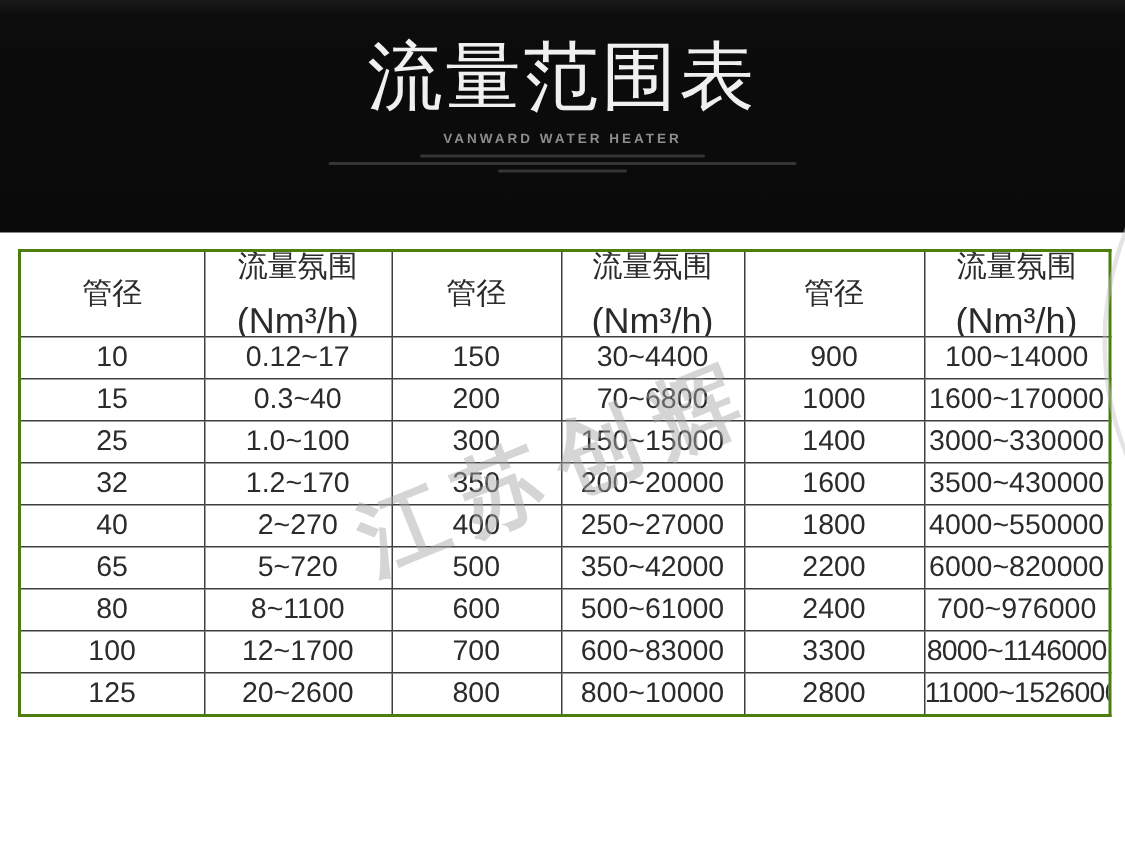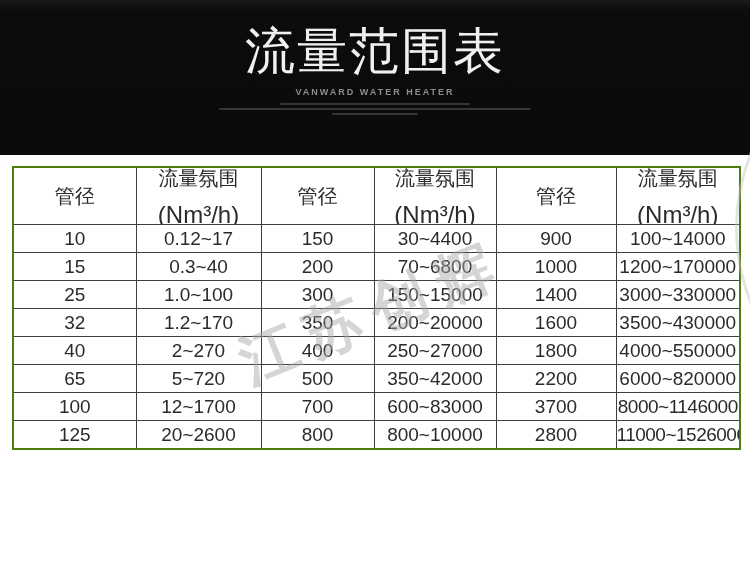"1200~170000" td { text: 1200 -> 1600 }
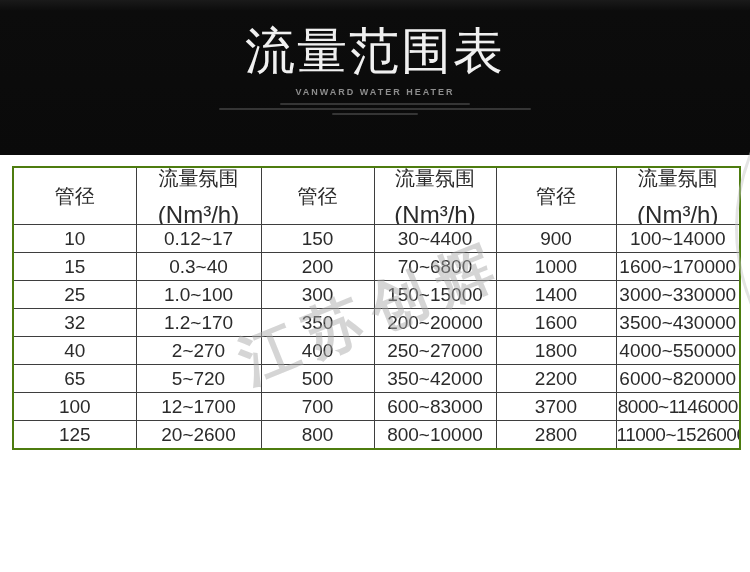"80" tr { html: none -> <tr> <td>80</td> <td>8~1100</td> <td>600</td> <td>500~61000</td> <td>2400</td> <td>700~976000</td> </tr> }
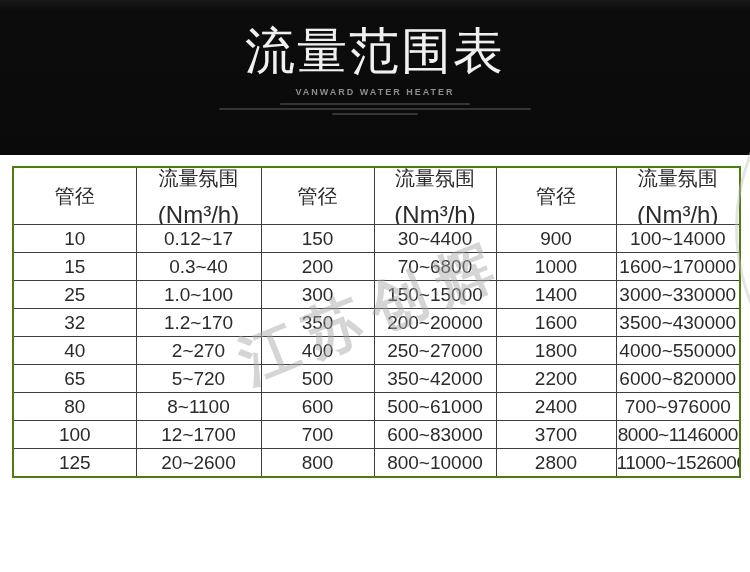"3700" td { text: 3700 -> 3300 }
